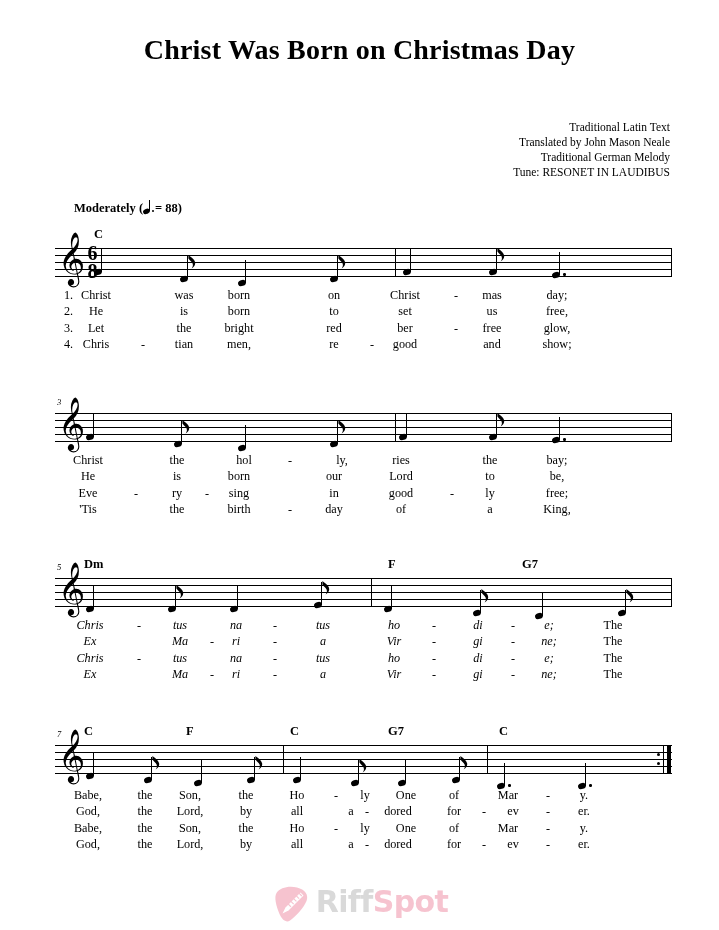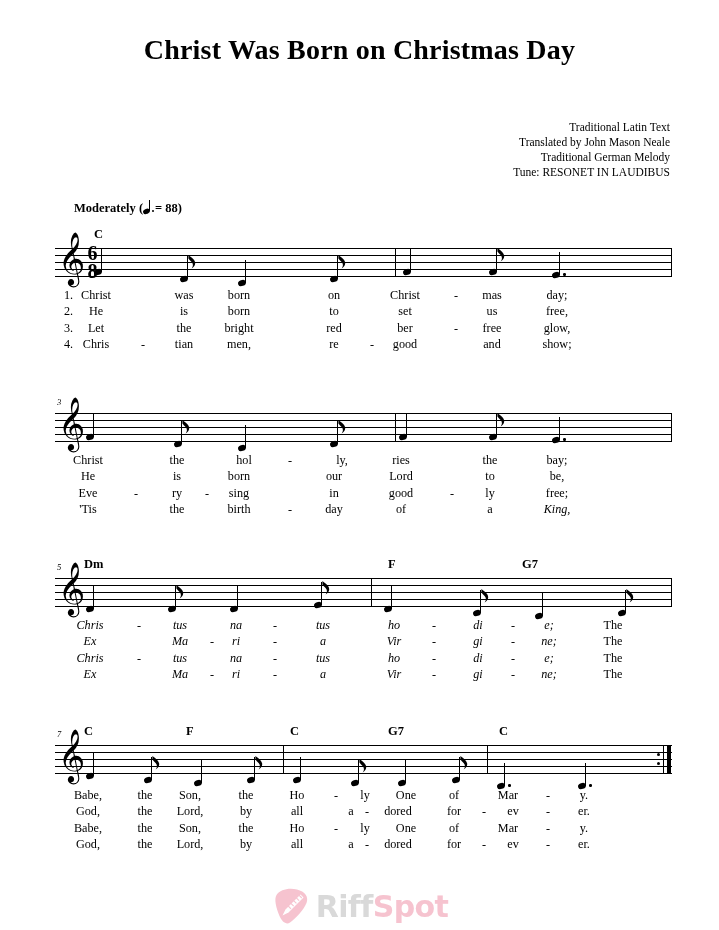"King," span.syl { font-style: italic -> none }
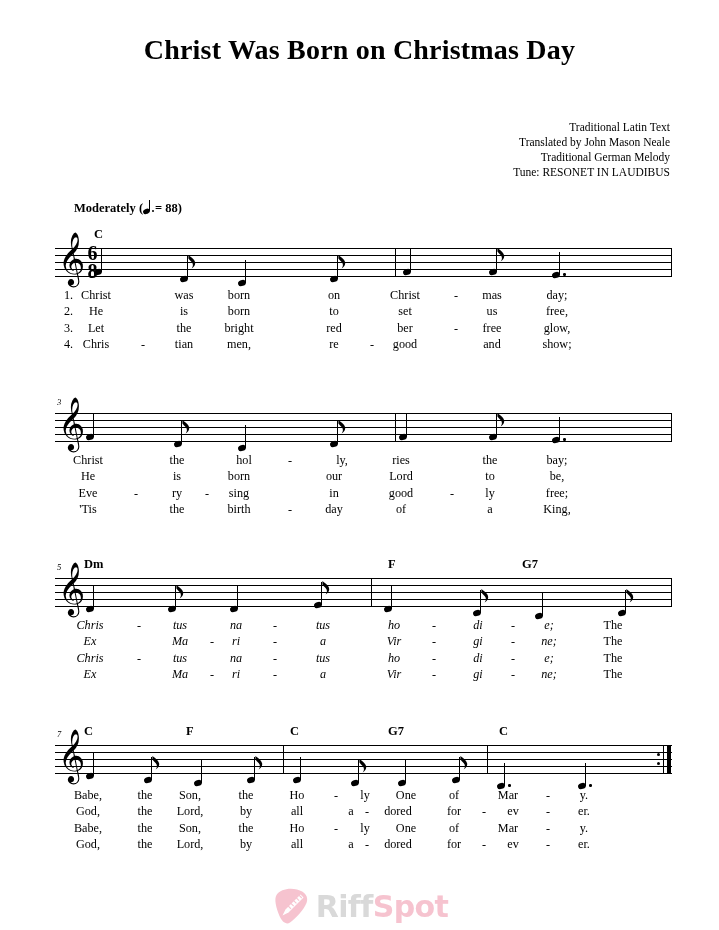"RiffSpot" #watermark { align-items: center -> flex-start }
